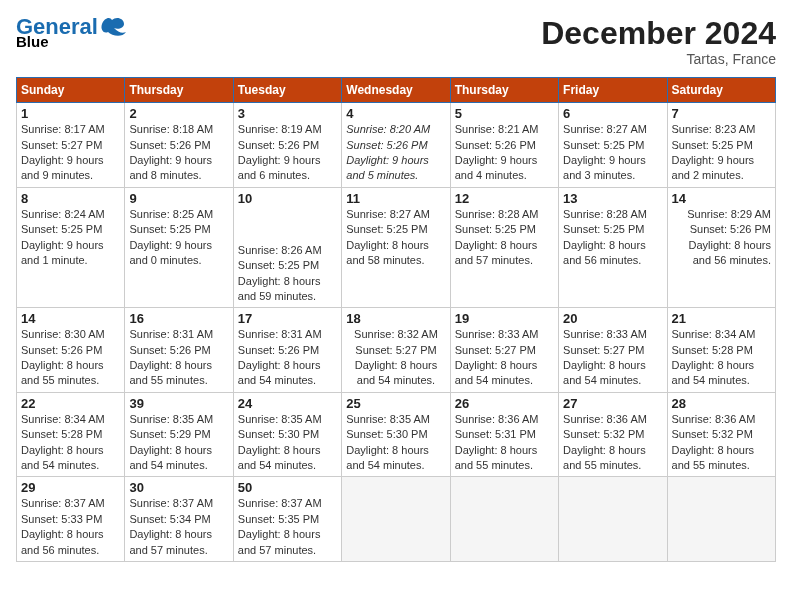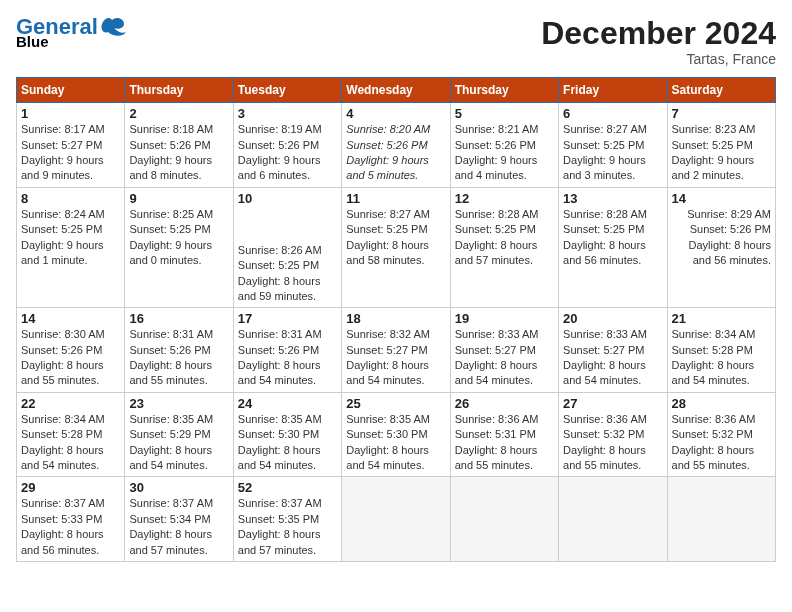"Sunrise: 8:32 AM" div.day-info { text-align: none -> center }
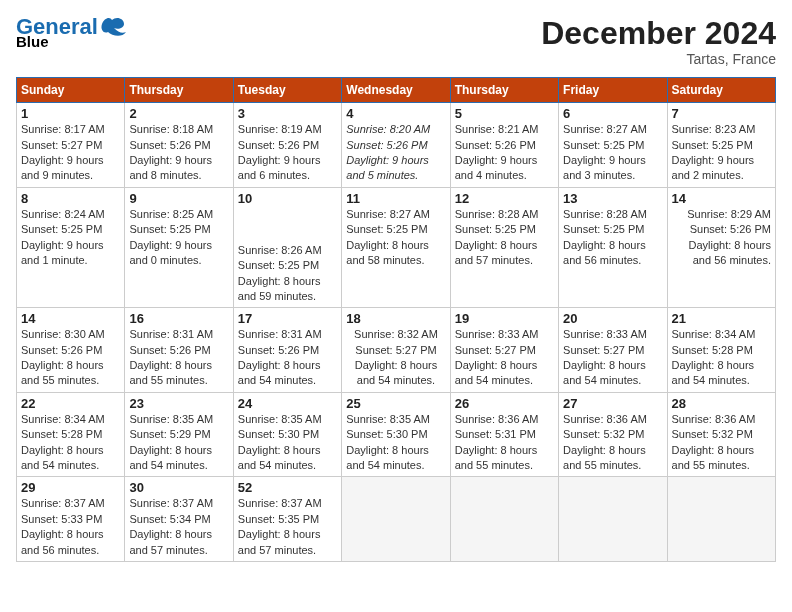"23" span.day-num { text: 23 -> 39 }
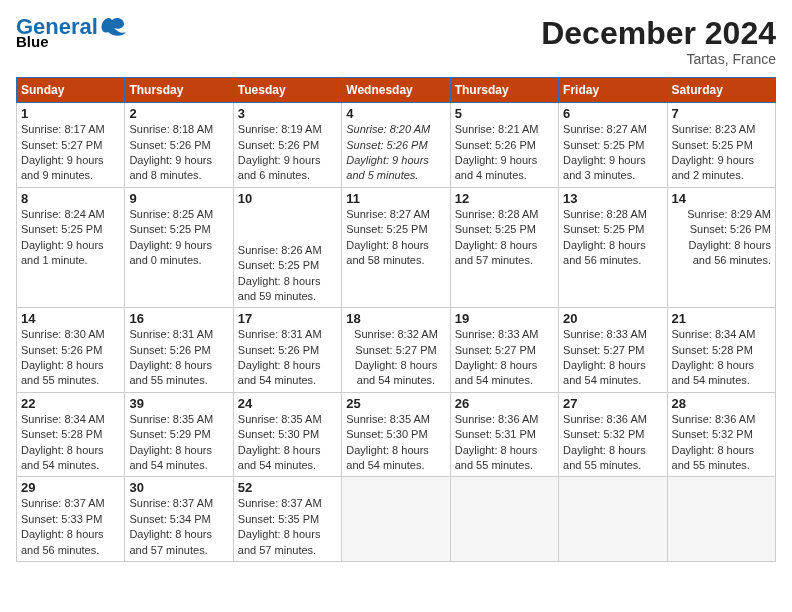"52" span.day-num { text: 52 -> 50 }
